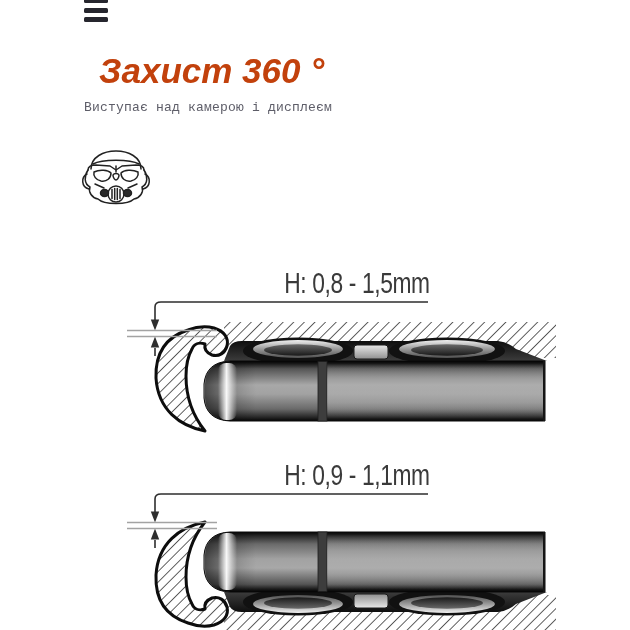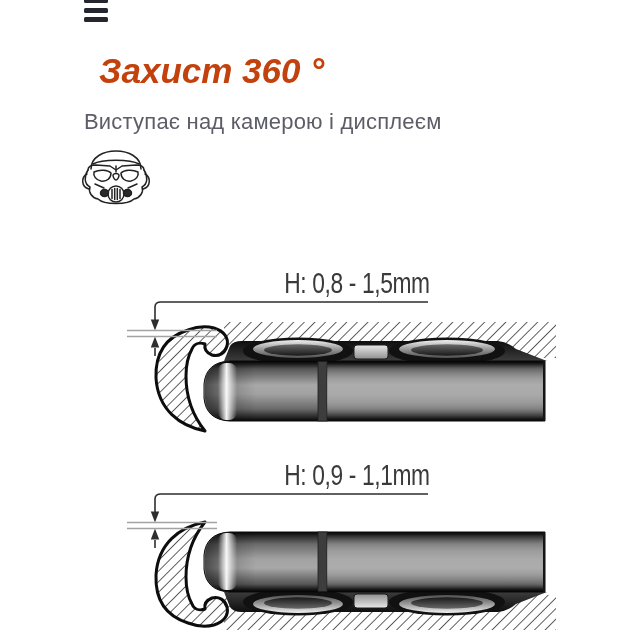"Виступає над камерою і дисплеєм" .subtitle { font-family: none -> Liberation Mono, monospace; font-size: 22px -> 13px }
